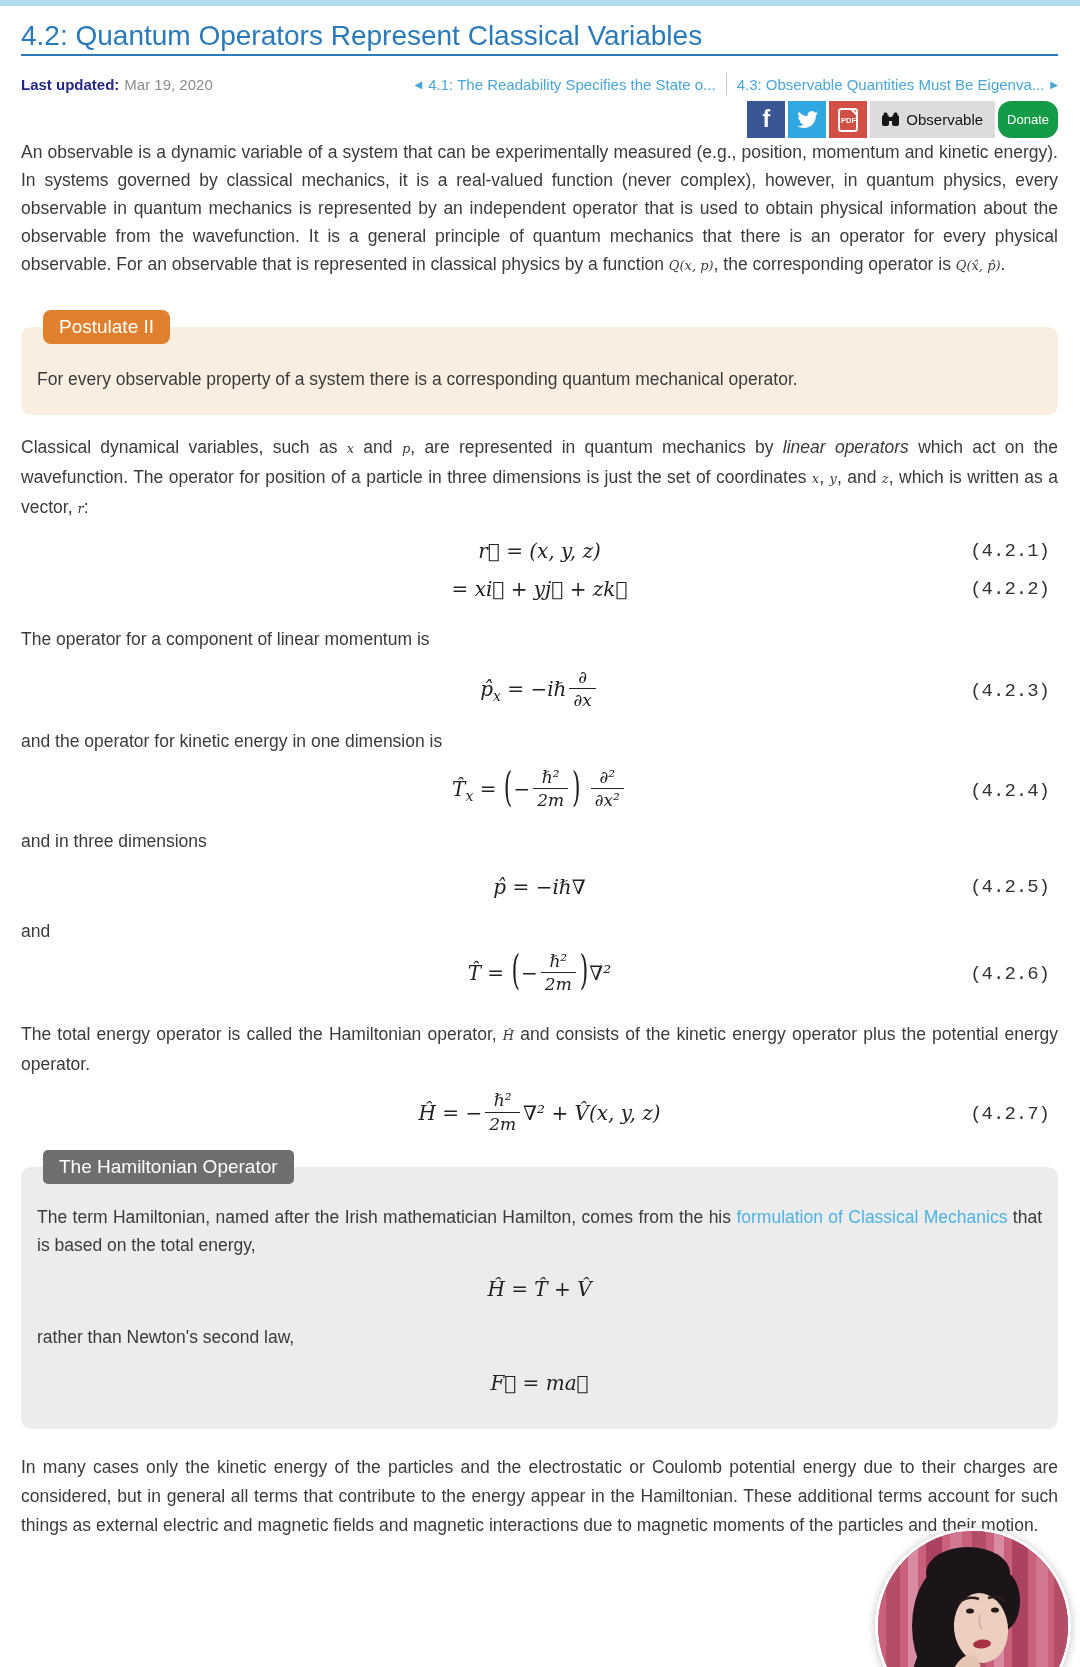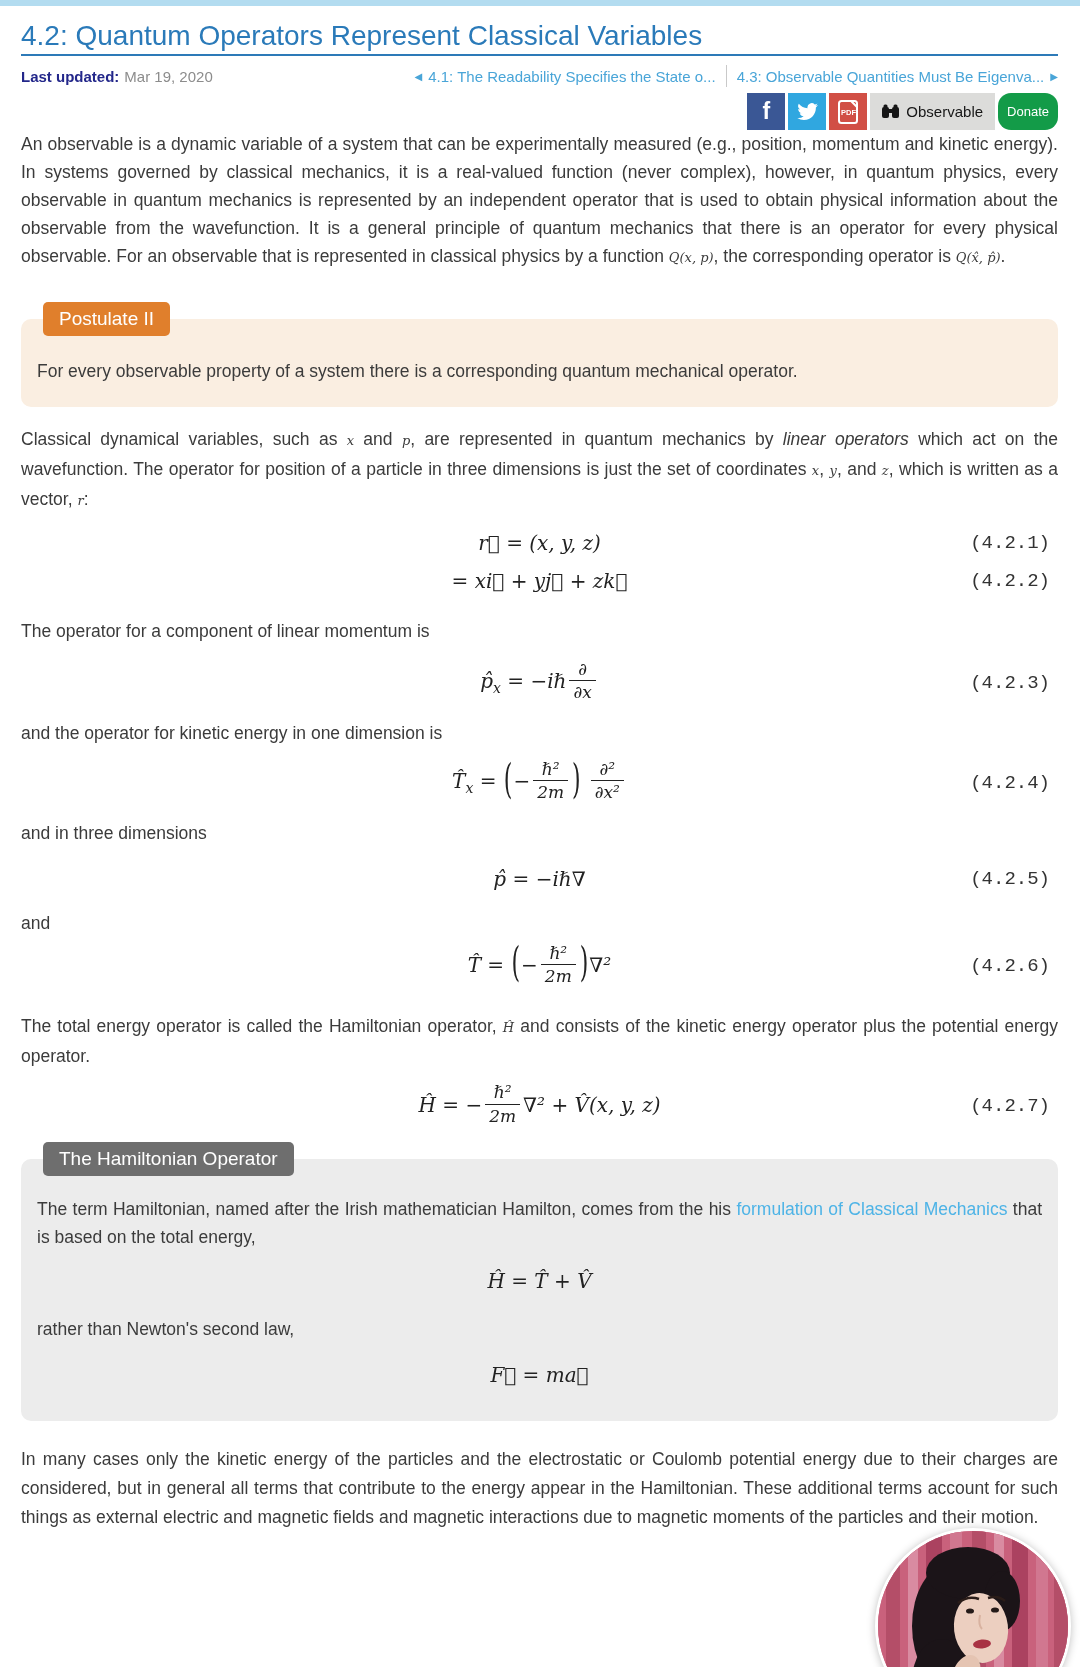"Last updated: Mar 19, 2020" .meta-row { padding-top: 8px -> 16px }
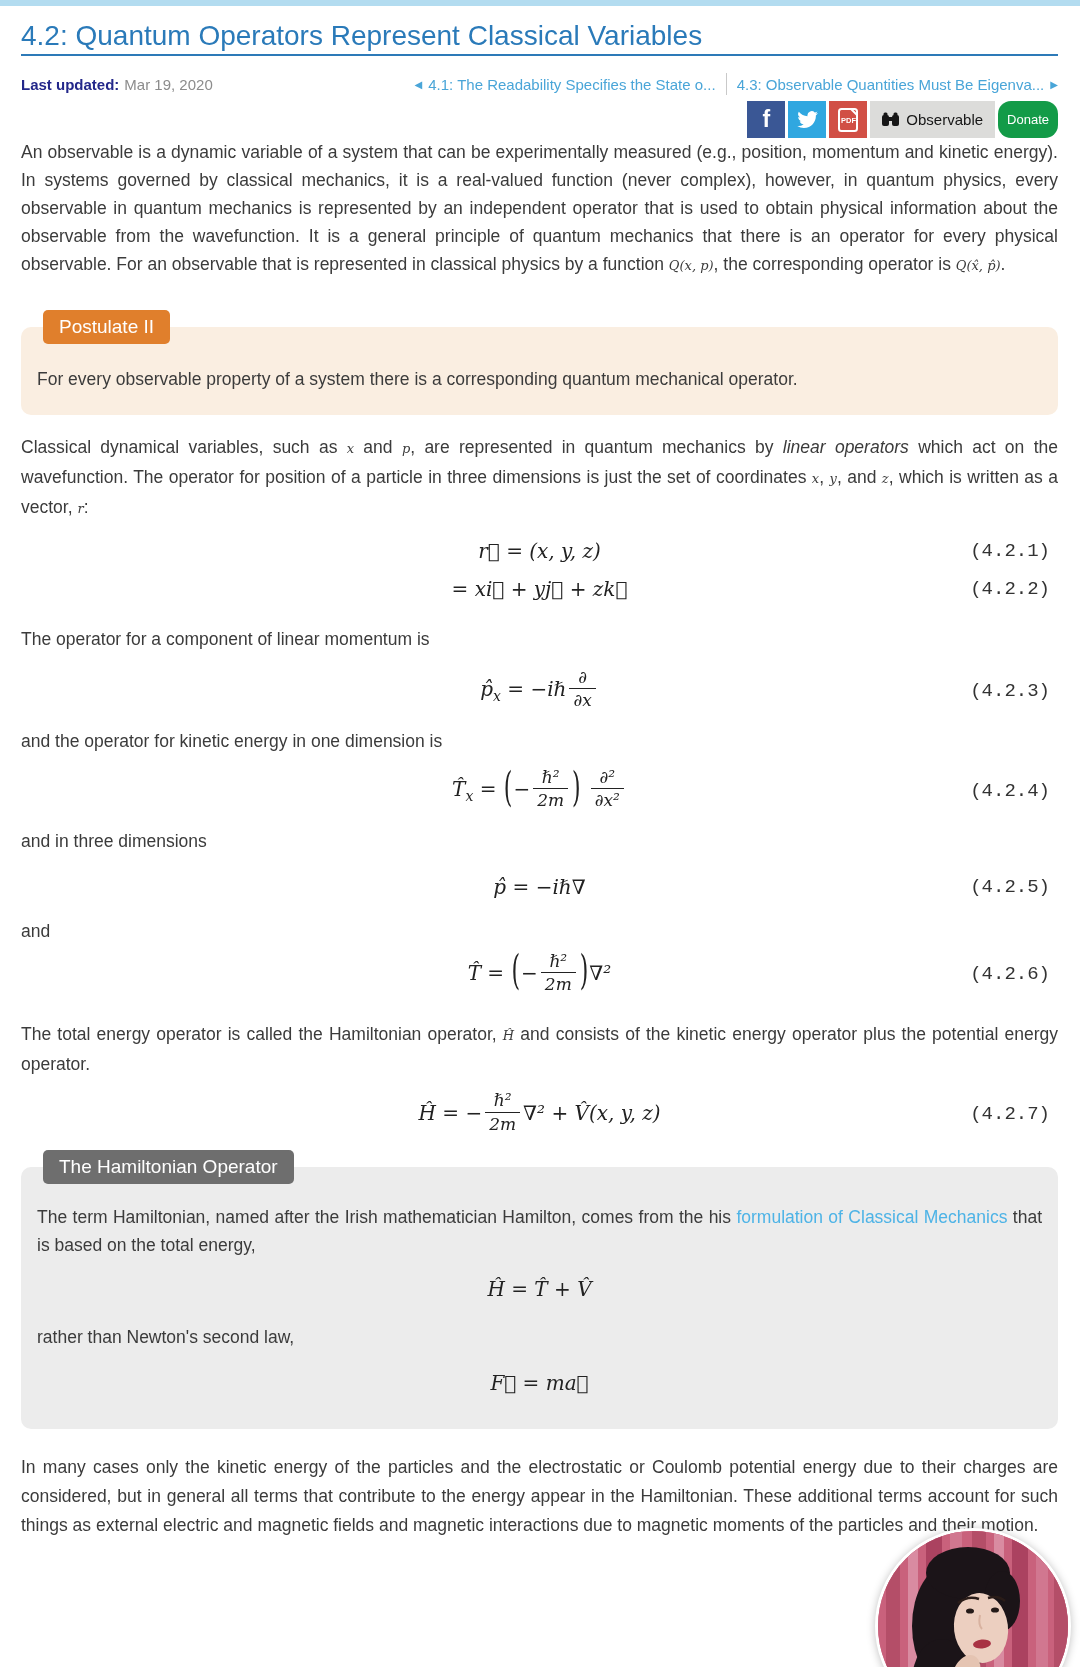"Postulate II" .badge.orange { border-radius: none -> 8px }
